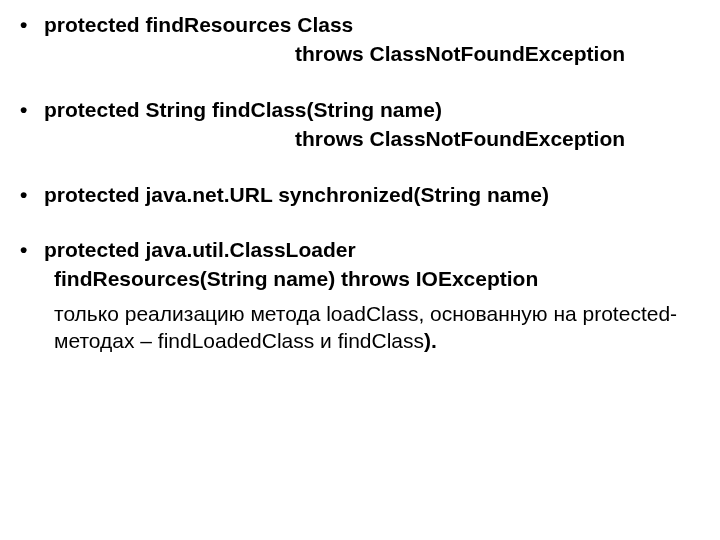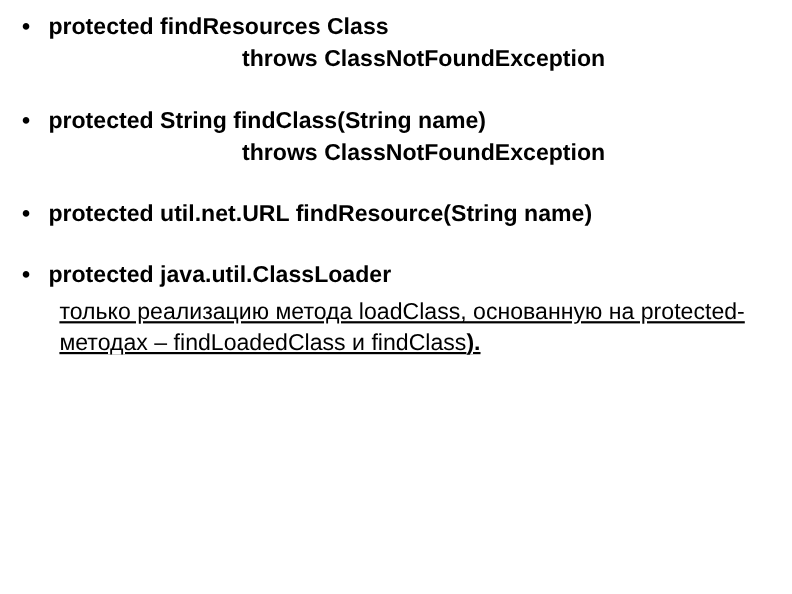"throws ClassNotFoundException" .indent2 { text-align: none -> center }
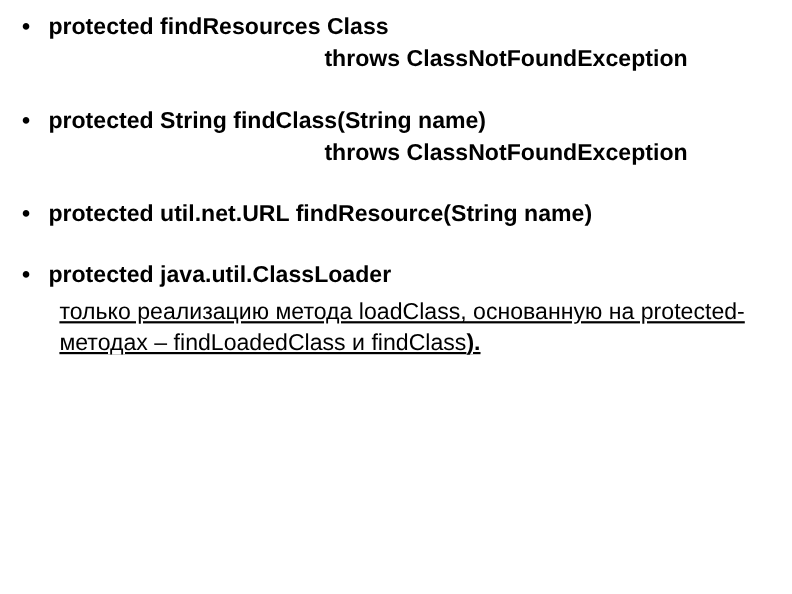"protected util.net.URL" span.content { text: util.net.URL findResource -> java.net.URL synchronized }
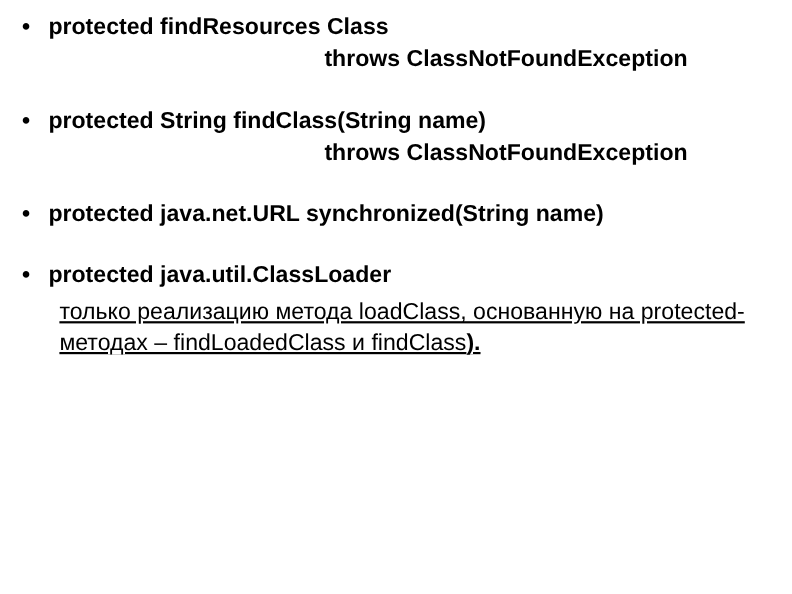"findResources(String name) throws" div.indent1 { html: none -> <div>findResources(String name) throws IOException</div> }
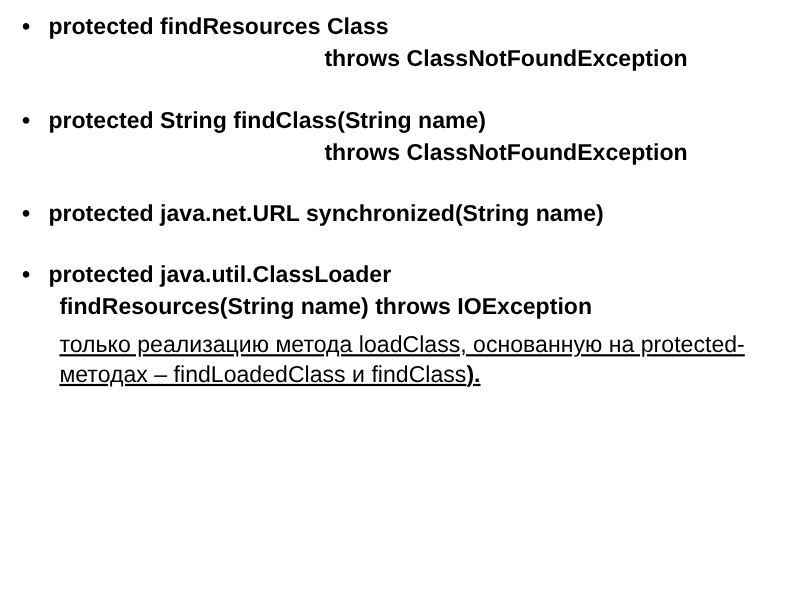"только реализацию метода loadClass," .para-cont { text-decoration: underline -> none }
